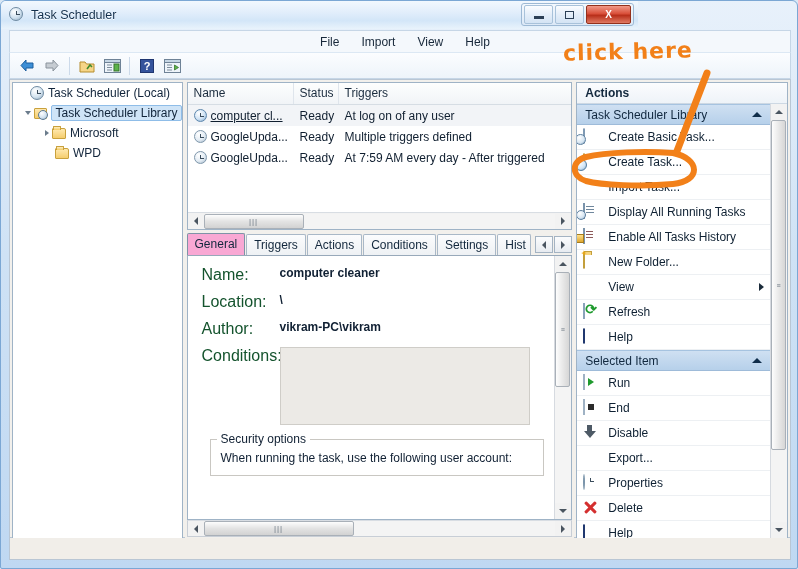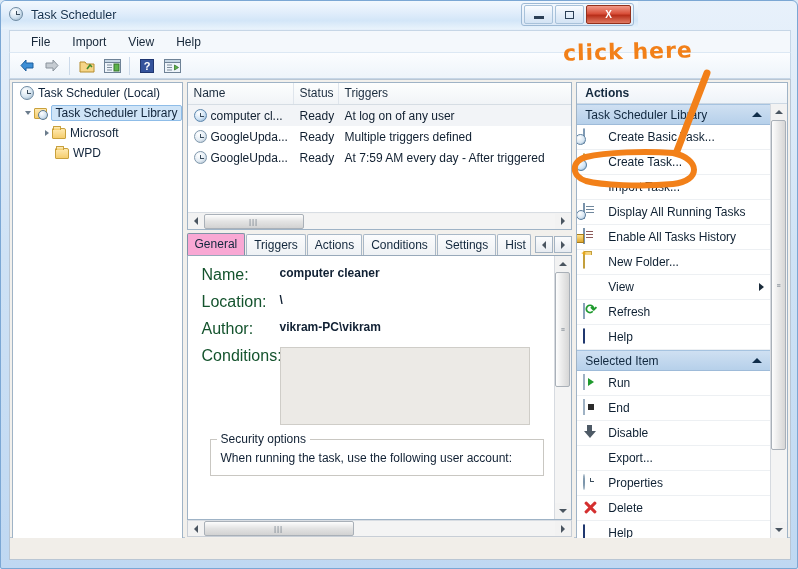"File" #menubar { justify-content: none -> center }
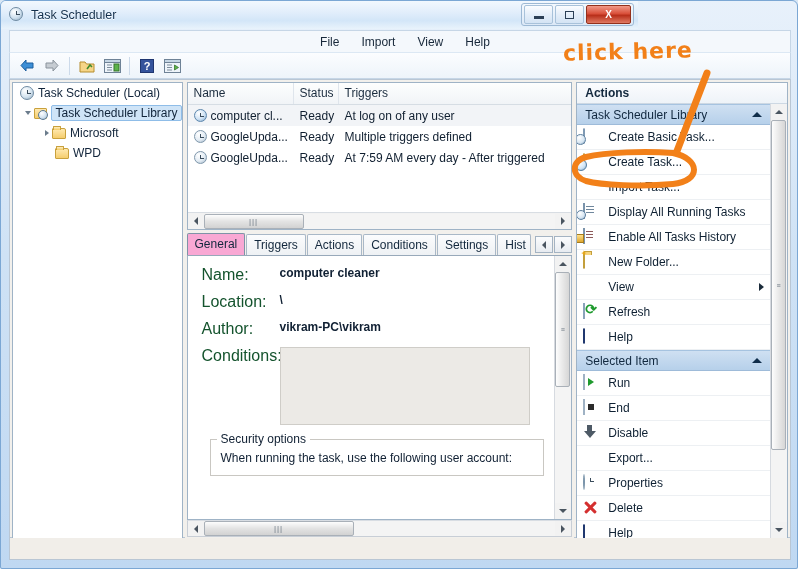"Task Scheduler (Local)" div.tree-row { padding-left: 0 -> 10px }
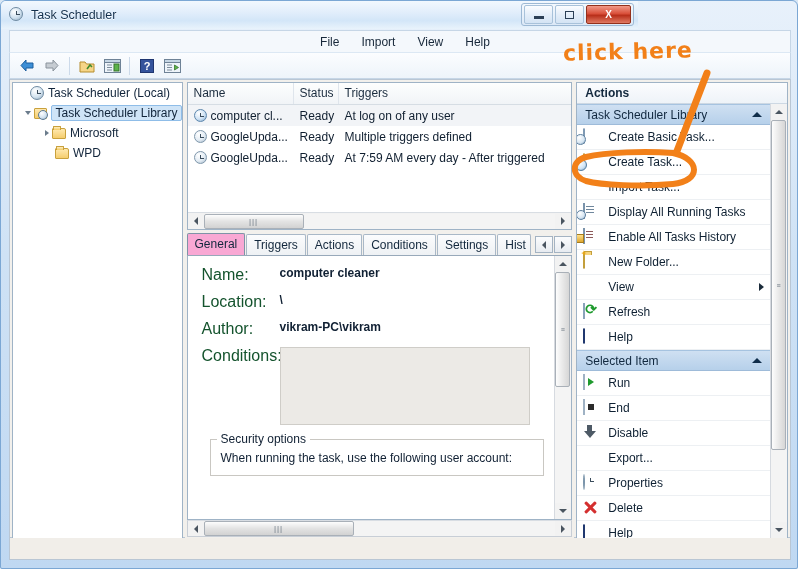"computer cl..." div.lv-cell { text-decoration: none -> underline }
